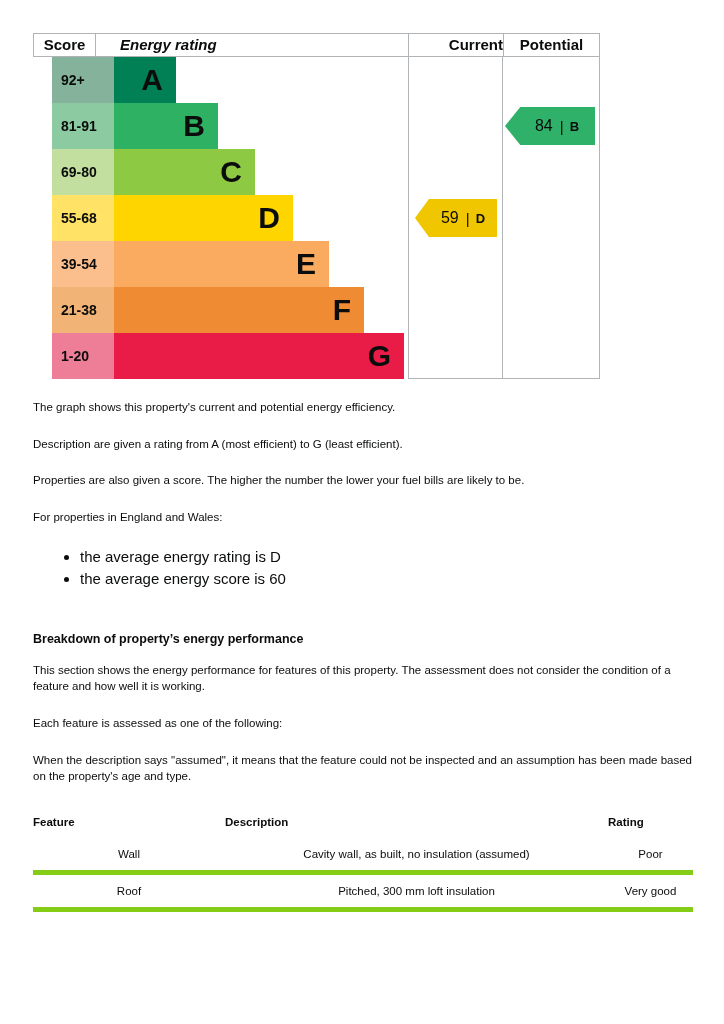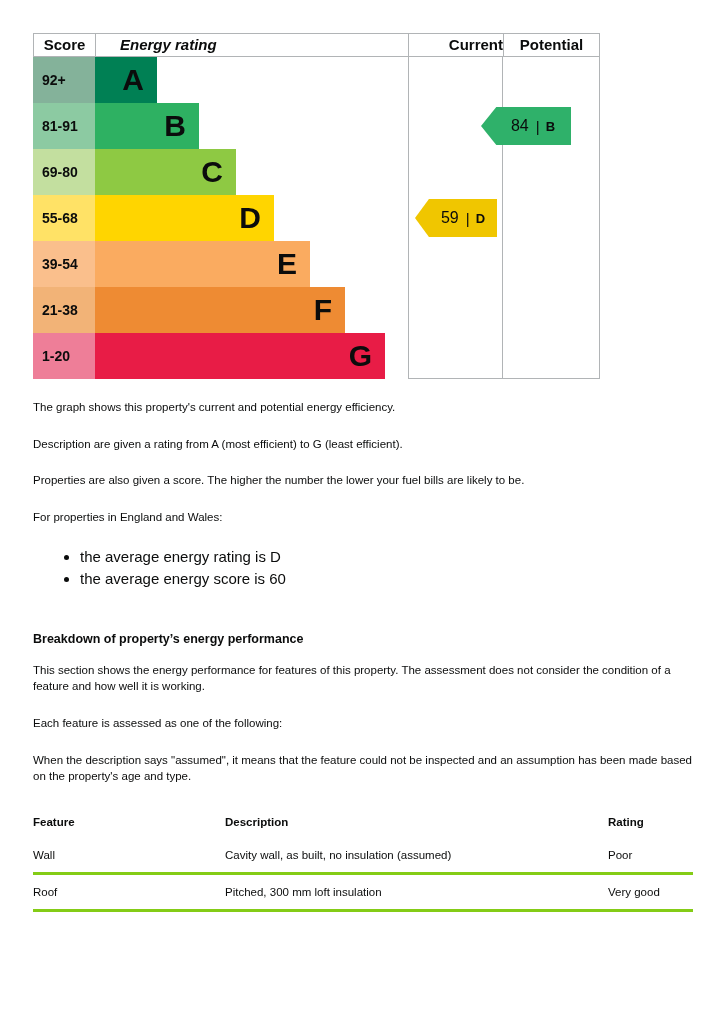"92+" .score-cell { margin-left: none -> 19px }
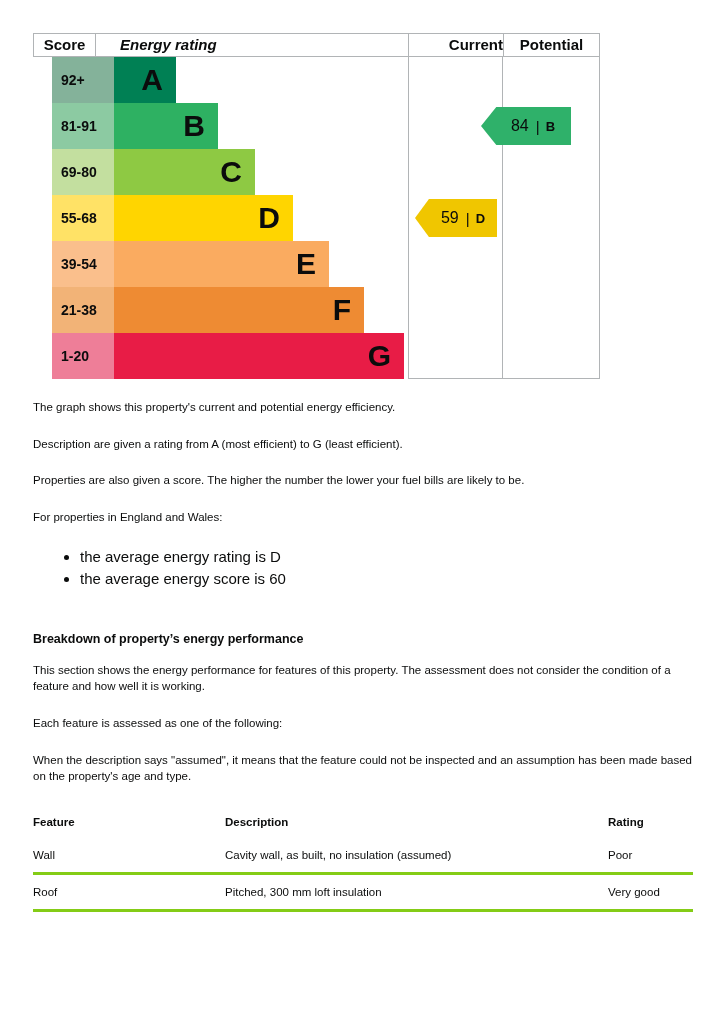"84" .arrow-potential { left: 448px -> 472px }
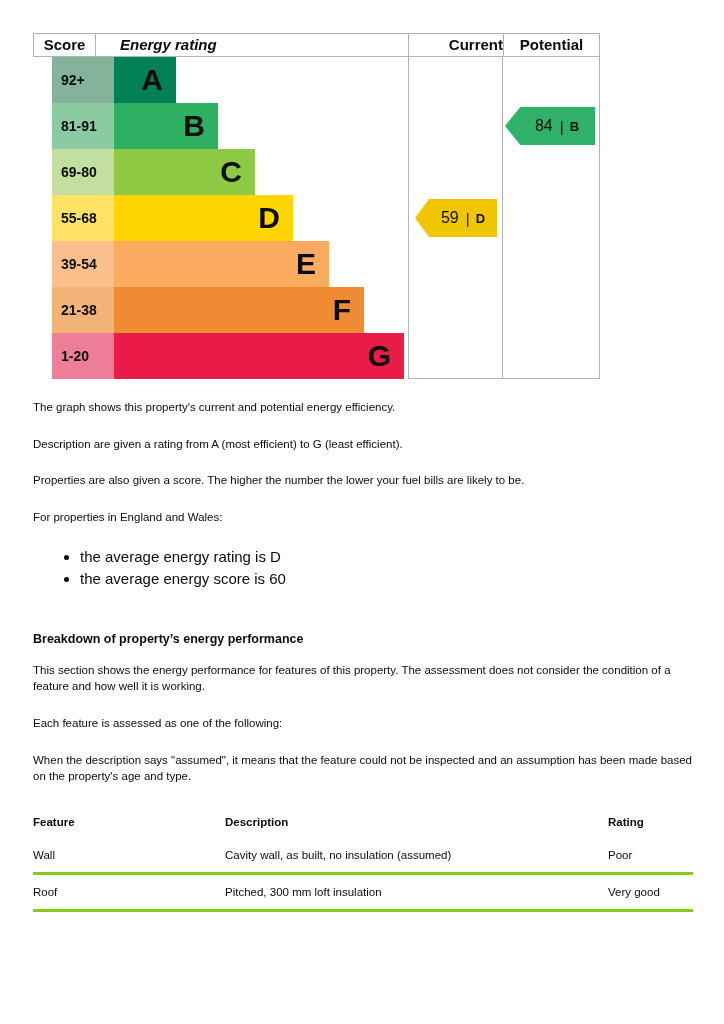"Wall" .t-data { border-bottom: 3px solid #84cc16 -> 5px solid #84cc16; text-align: none -> center }
